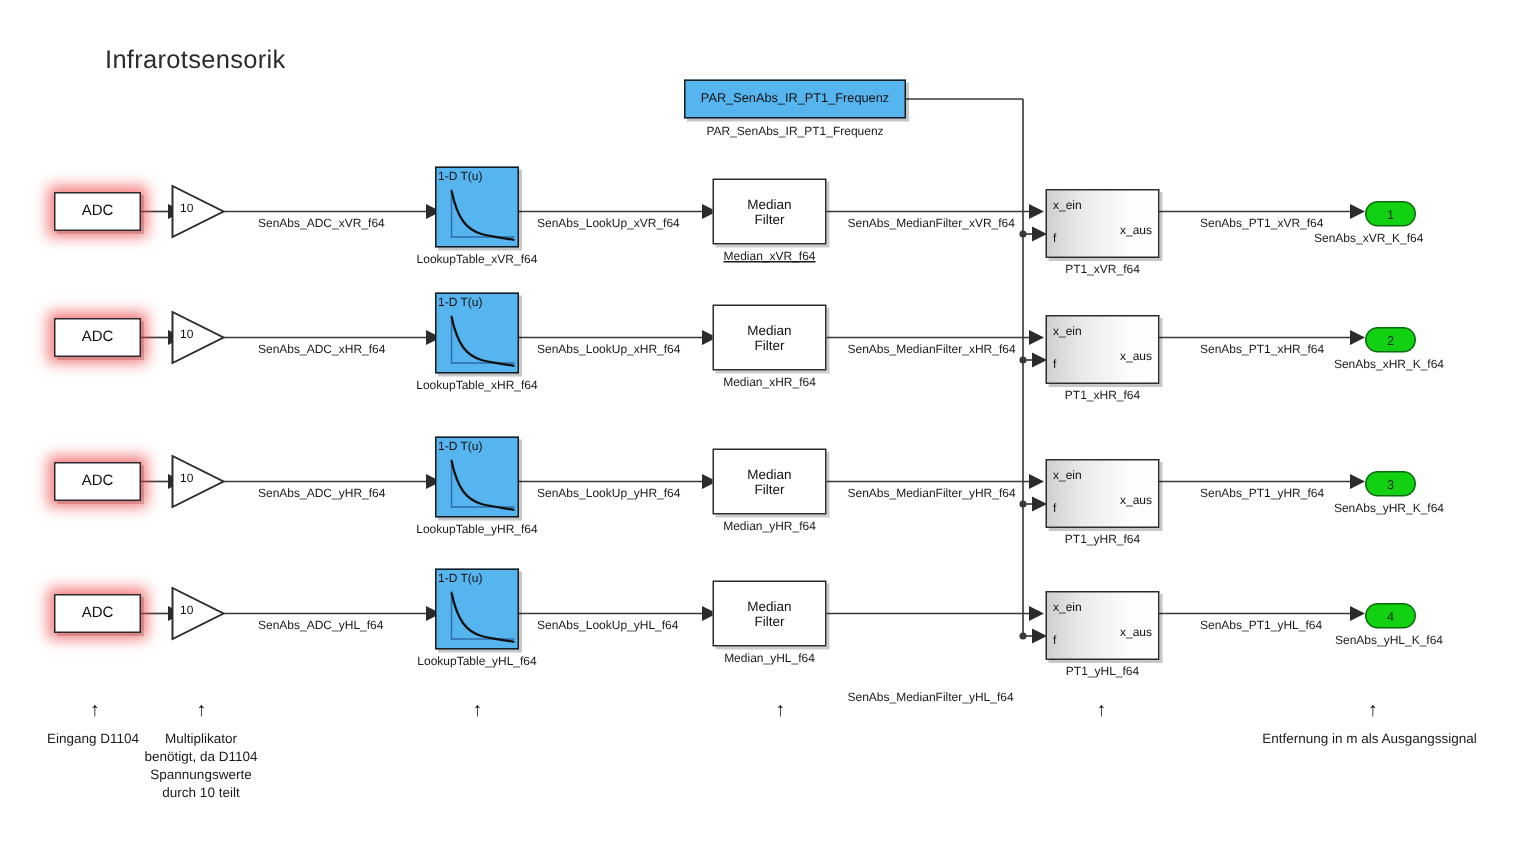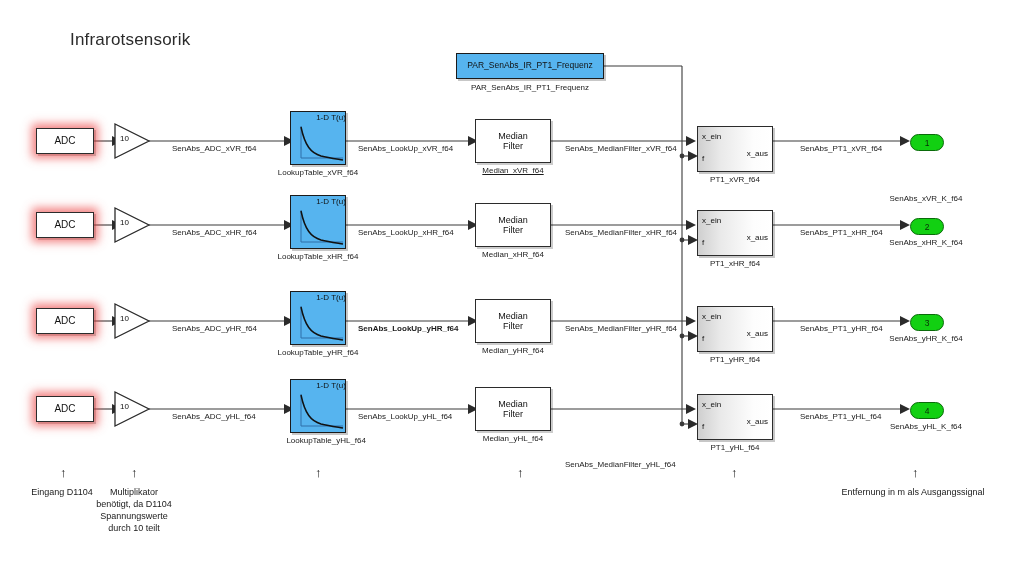"1-D T(u)" .lut-cap { left: 13px -> 1px; text-align: center -> left }
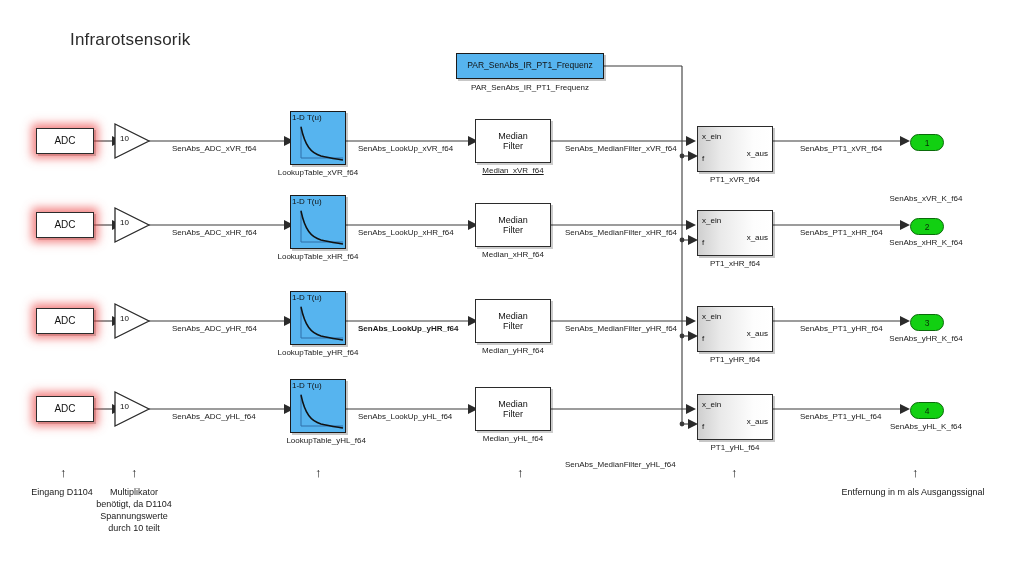"SenAbs_xVR_K_f64" div.cap { margin-top: 40px -> none; text-align: center -> none }
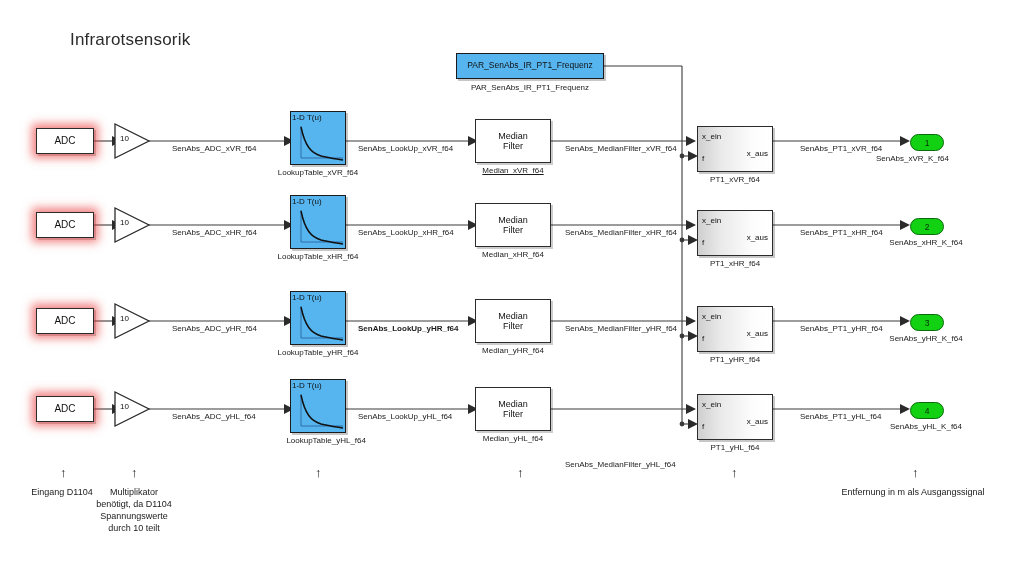"SenAbs_LookUp_yHR_f64" div.sig { font-weight: bold -> none }
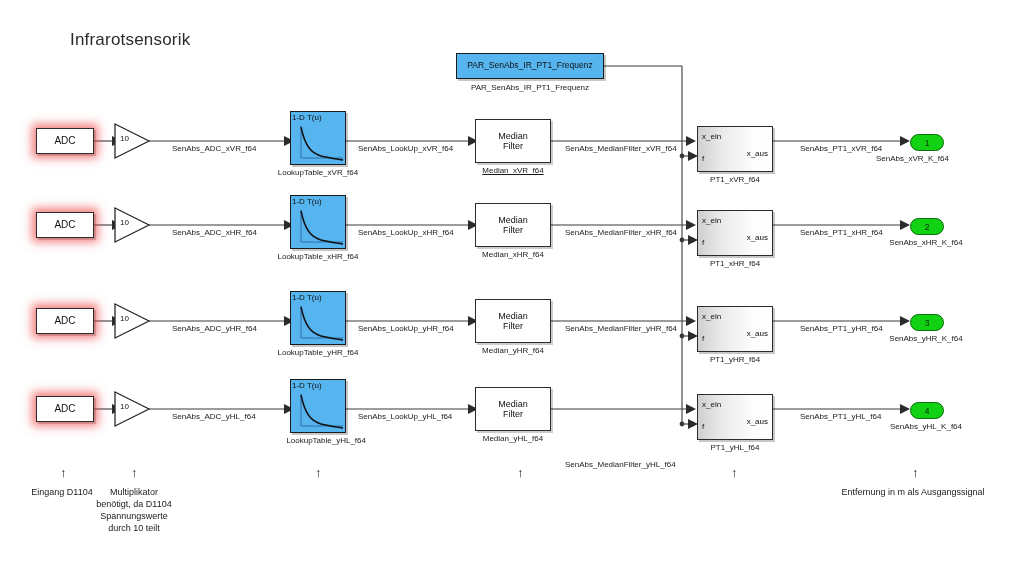"LookupTable_yHL_f64" div.cap { text-align: right -> center }
